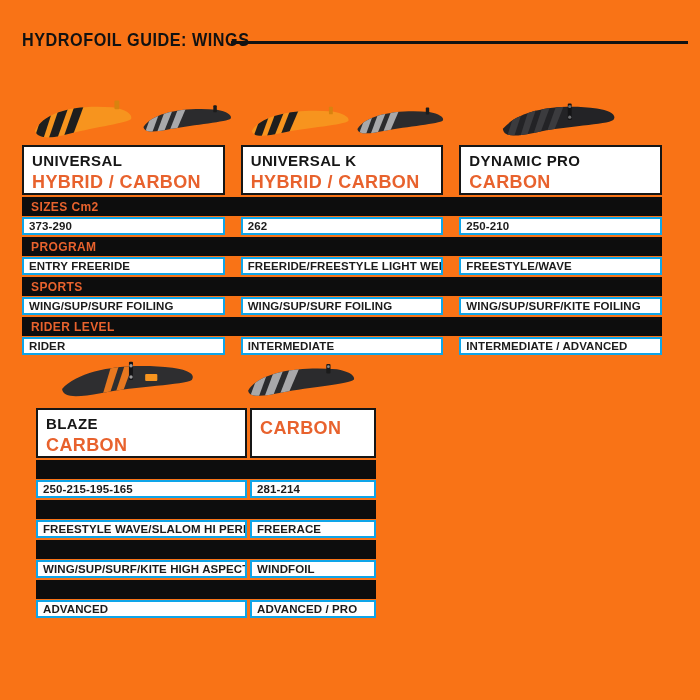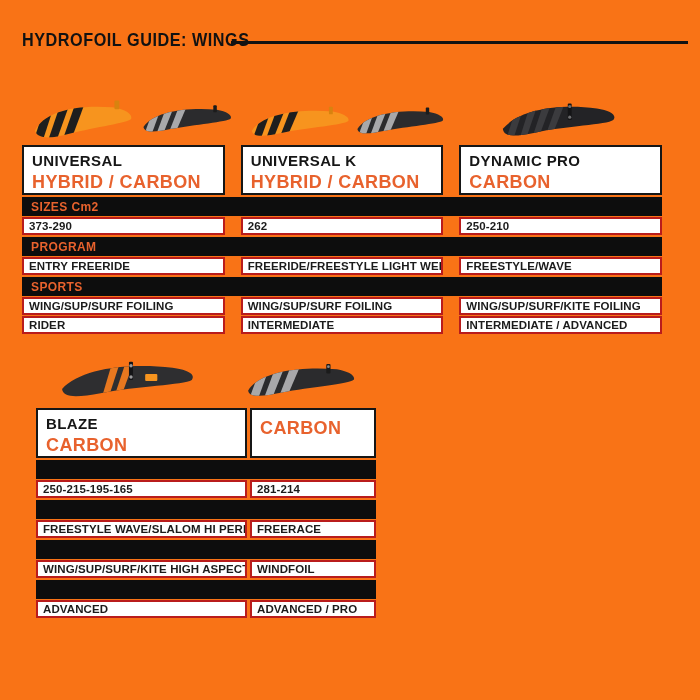"373-290" .val-cell { border: 2px solid #b91c1c -> 2px solid #0ea5e9 }
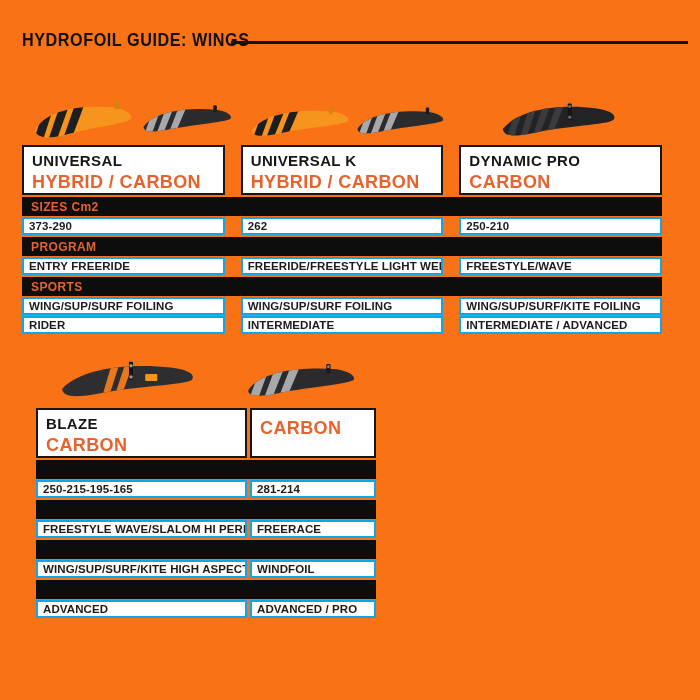"RIDER LEVEL" div.bar { html: none -> <div> <span>RIDER LEVEL</span> </div> }
